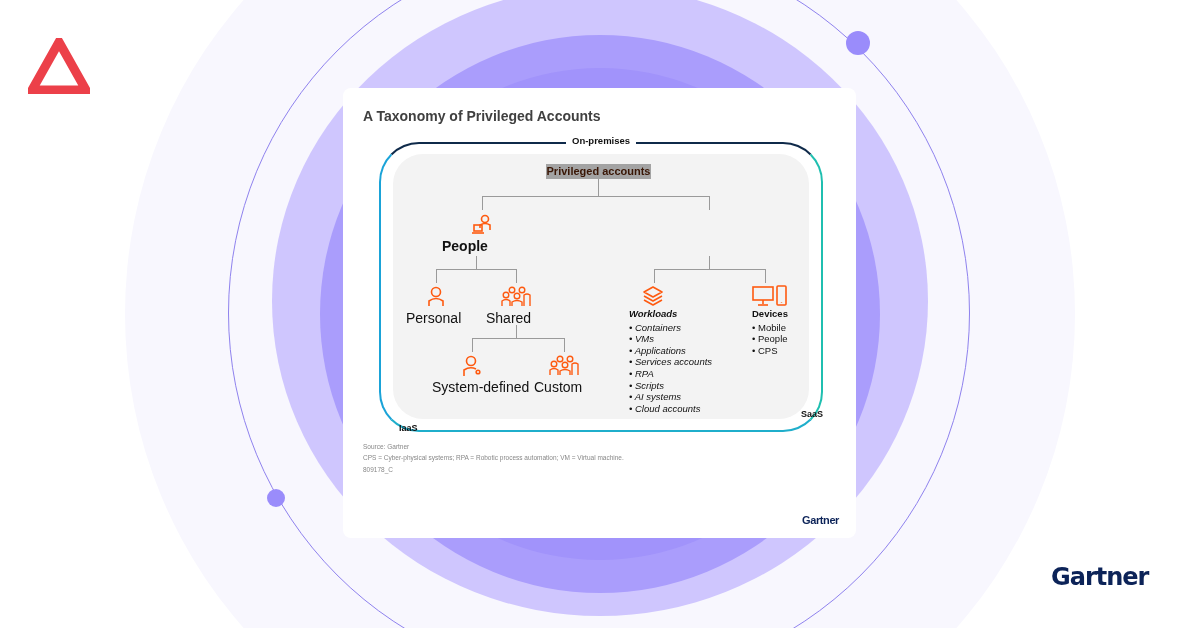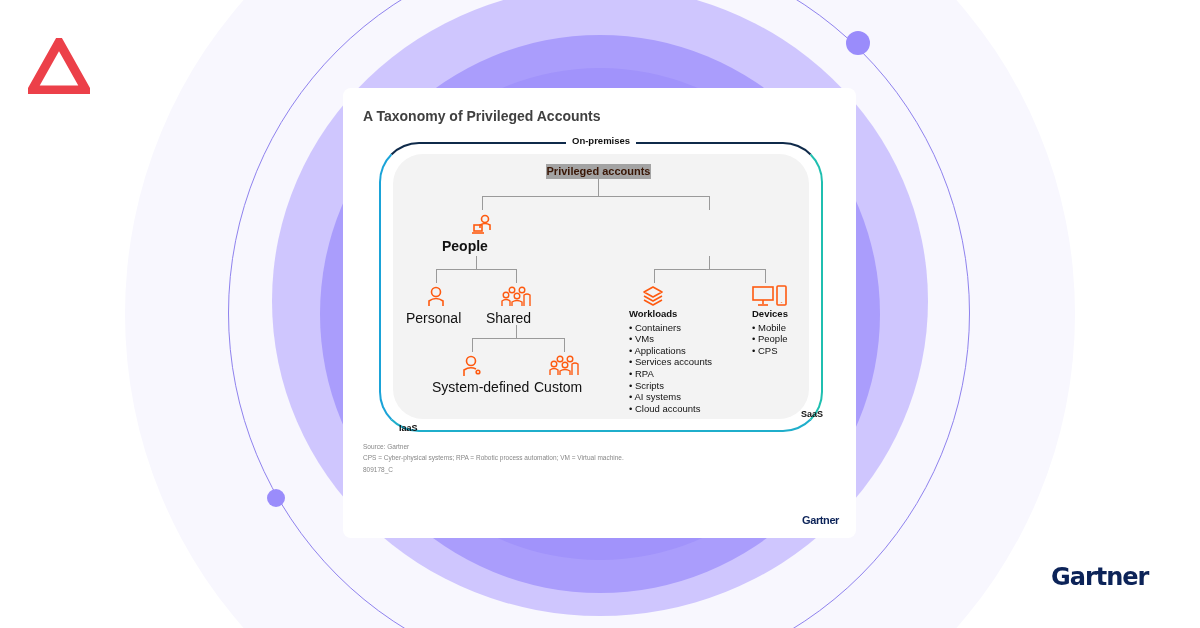"Workloads" div.list { font-style: none -> italic }
